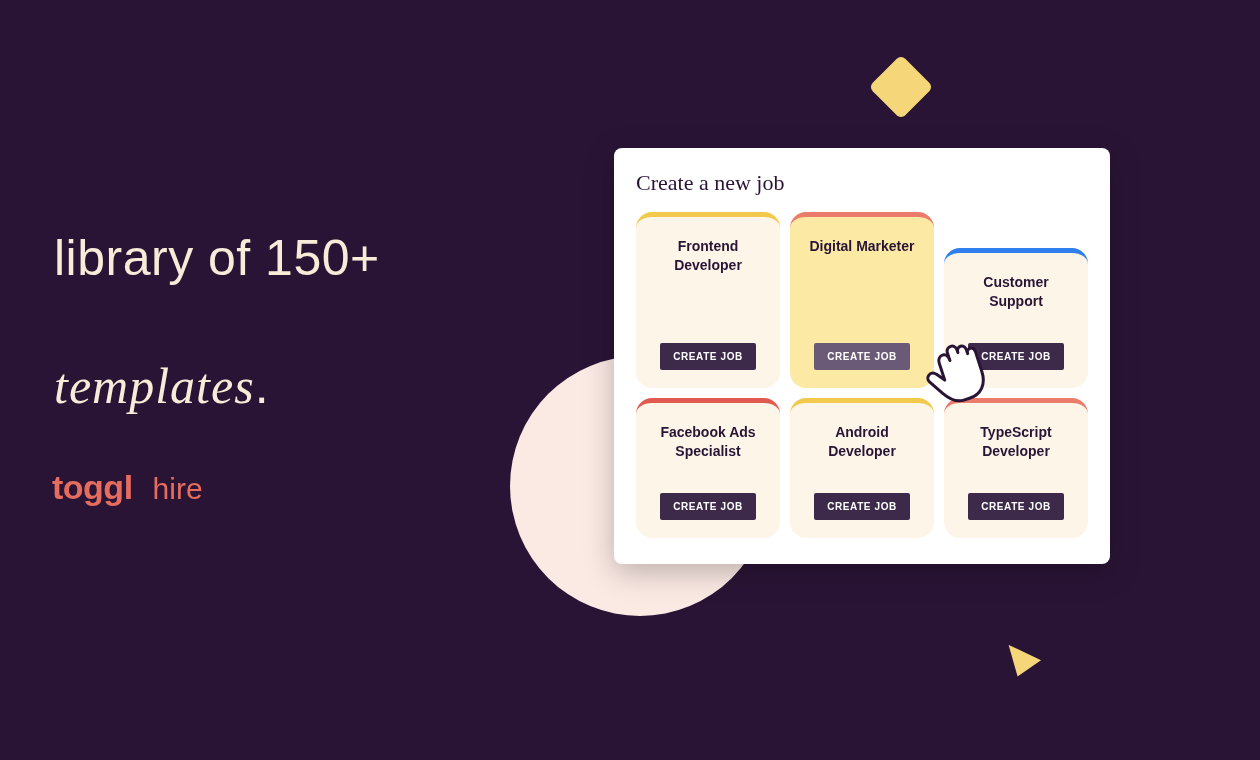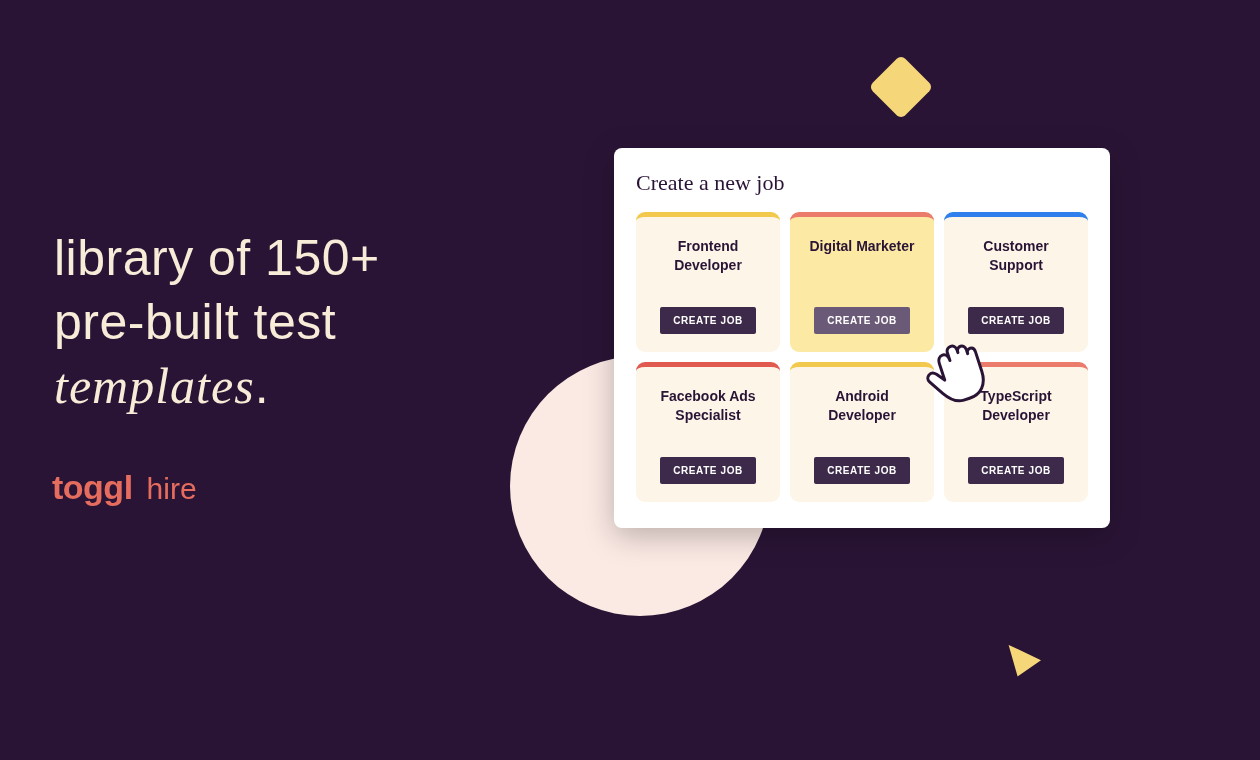"Frontend" .job-card { border-radius: 9px -> 16px }
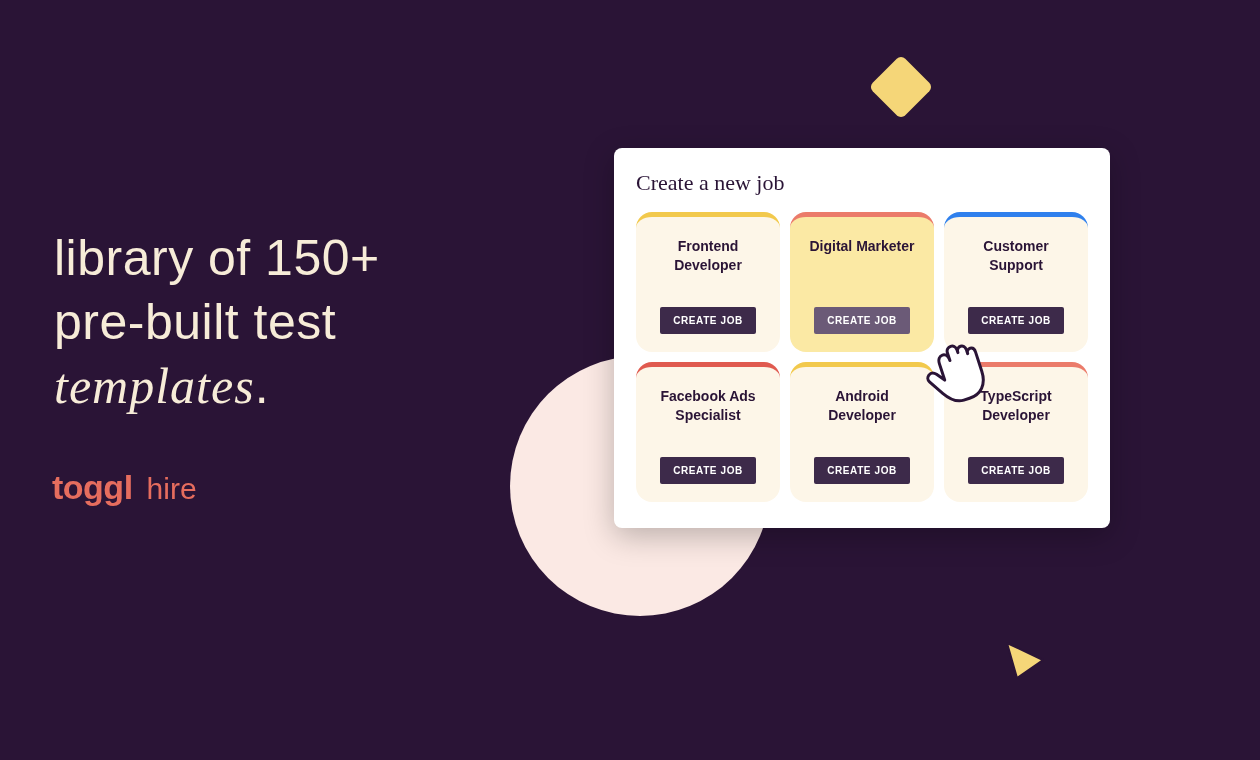"Customer" .job-card.top-blue { margin-top: none -> 36px }
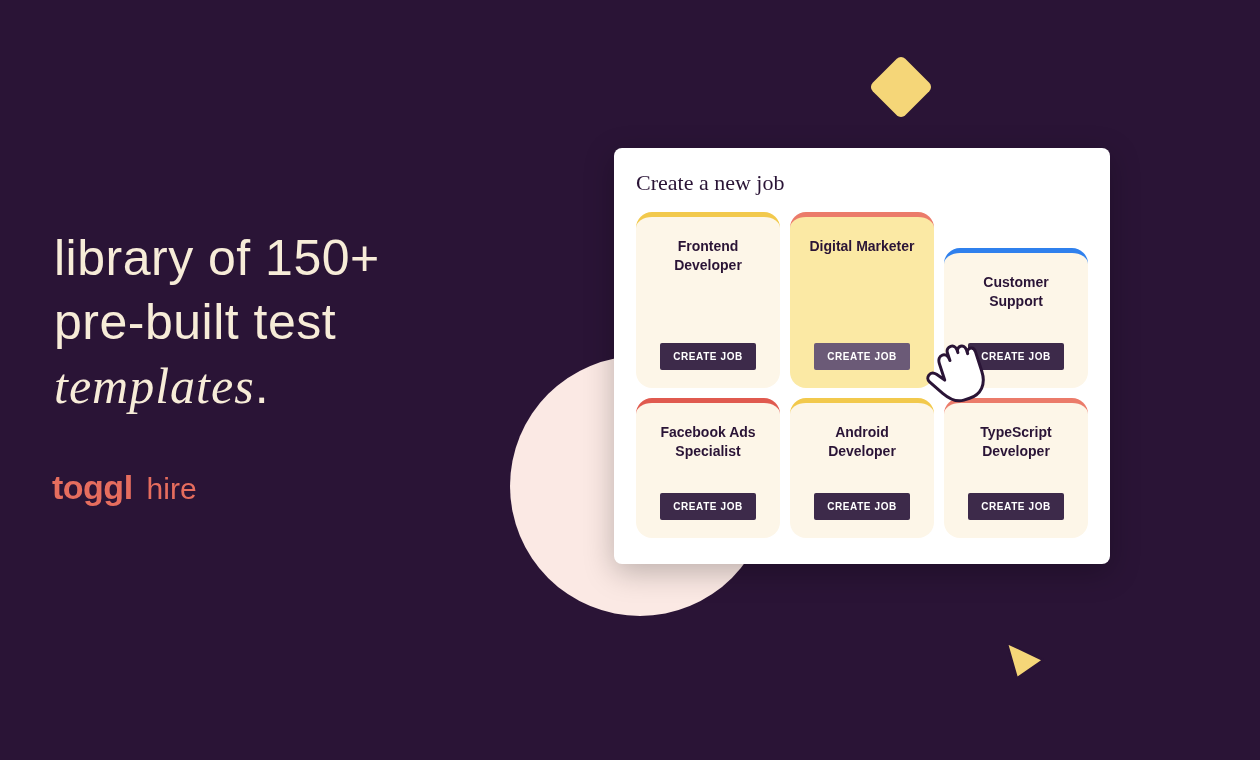"pre-built test" span { html: <span>pre-built test</span> -> none }
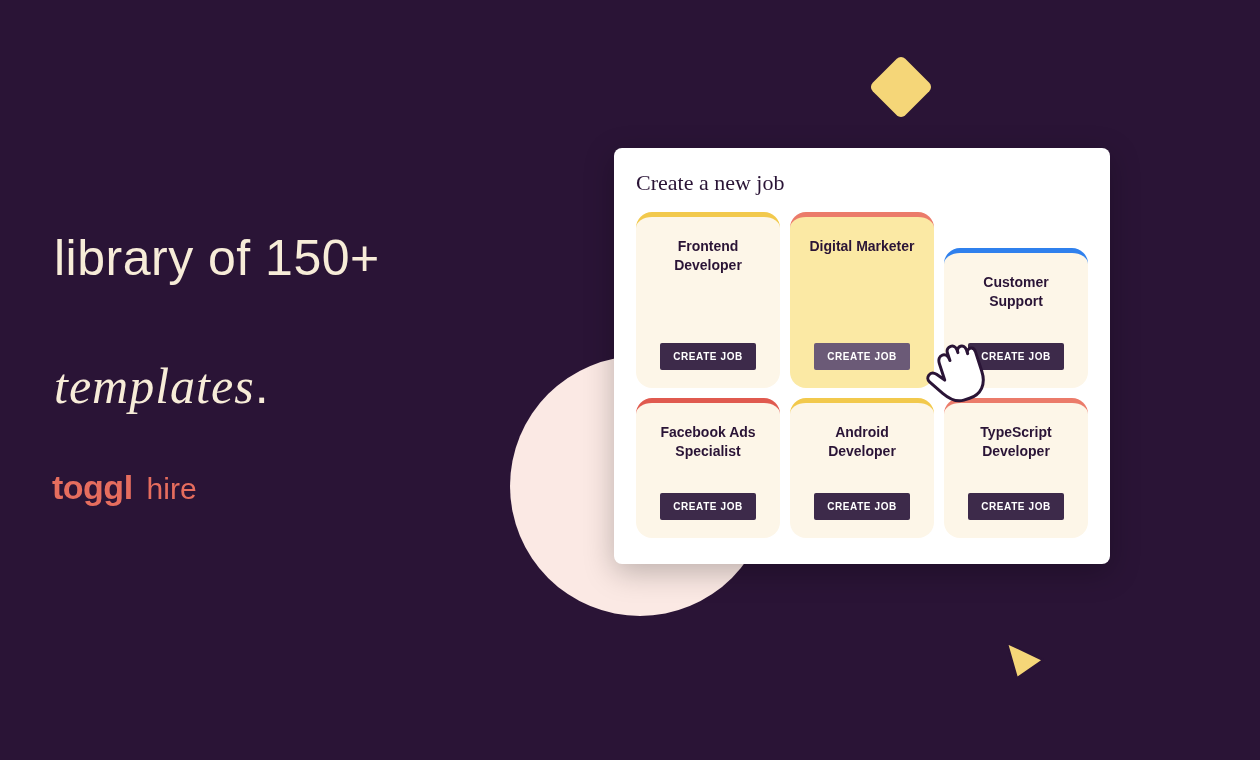"toggl" .logo { gap: 14px -> 20px }
